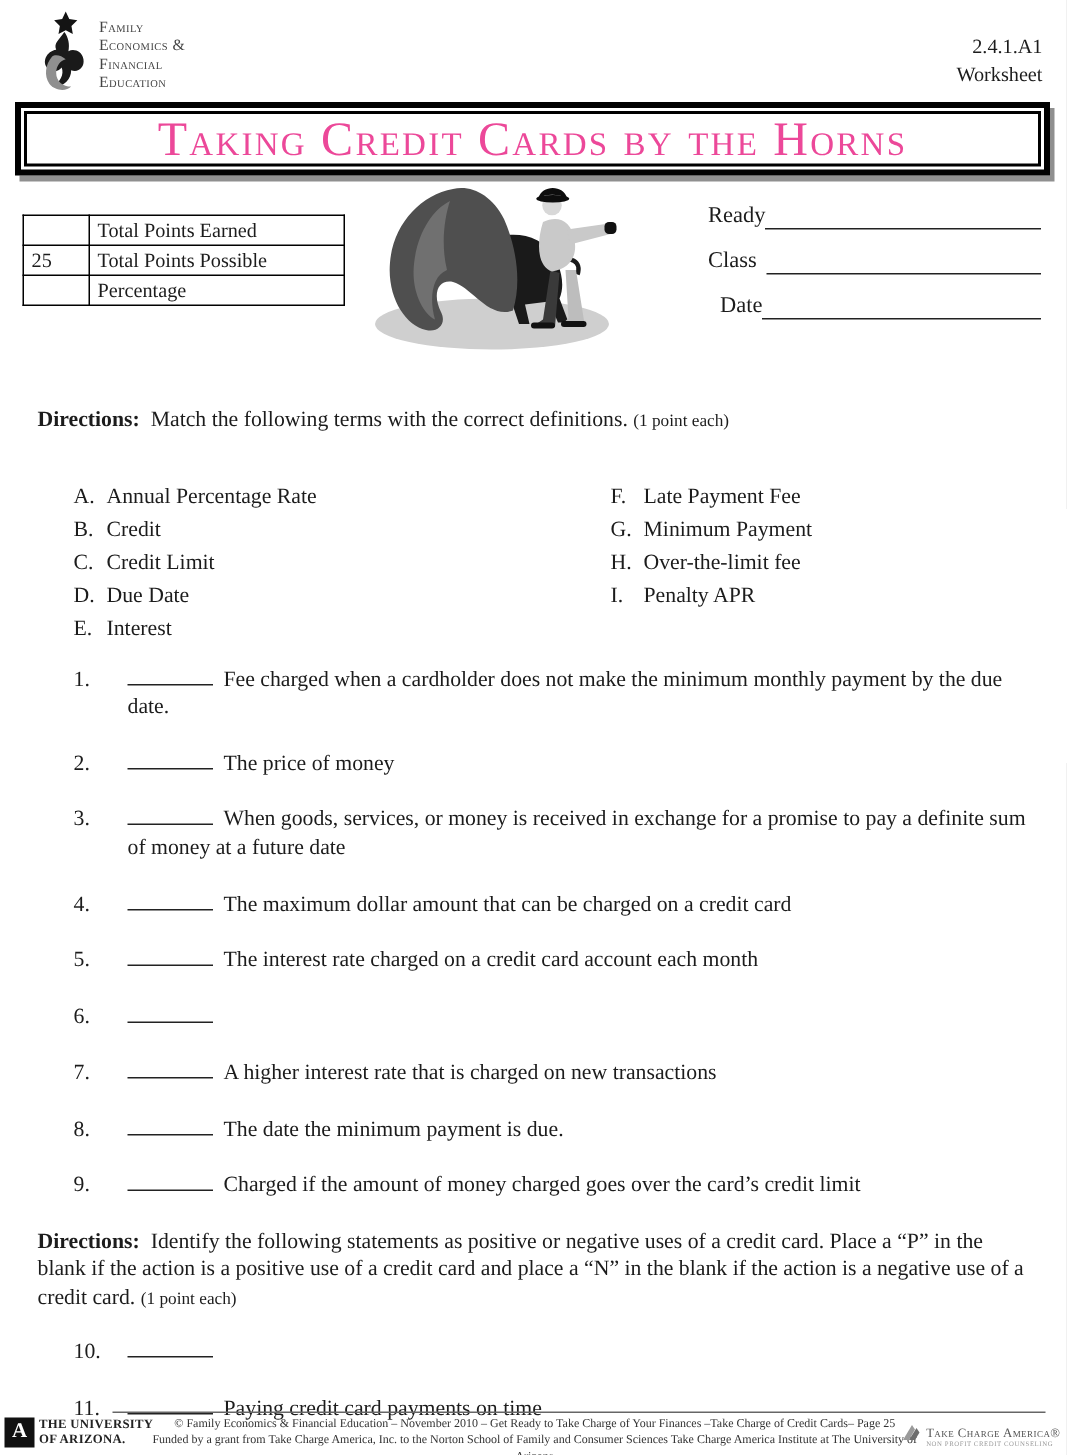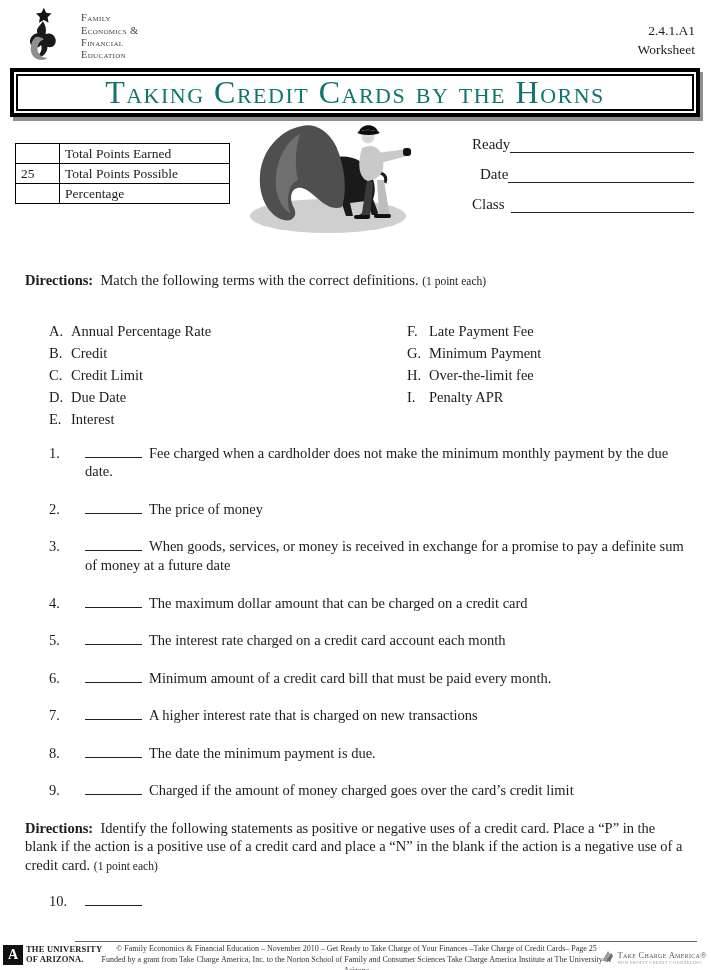"Family" .logo-text { margin-left: 15px -> none }
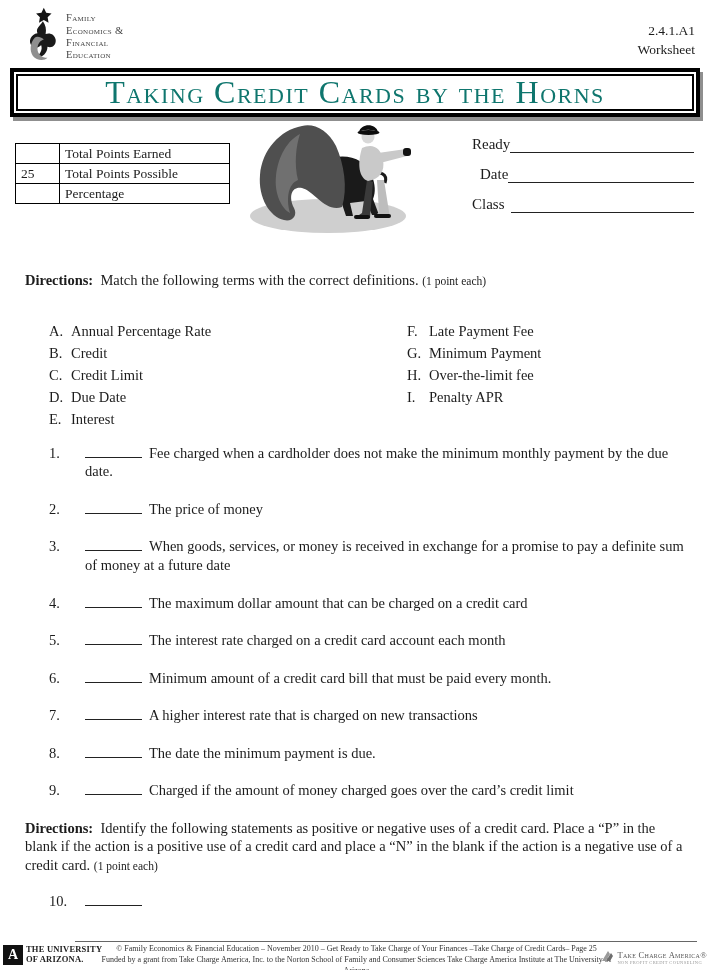"Taking Credit Cards by the" .banner-title { color: #0f766e -> #ec4899 }
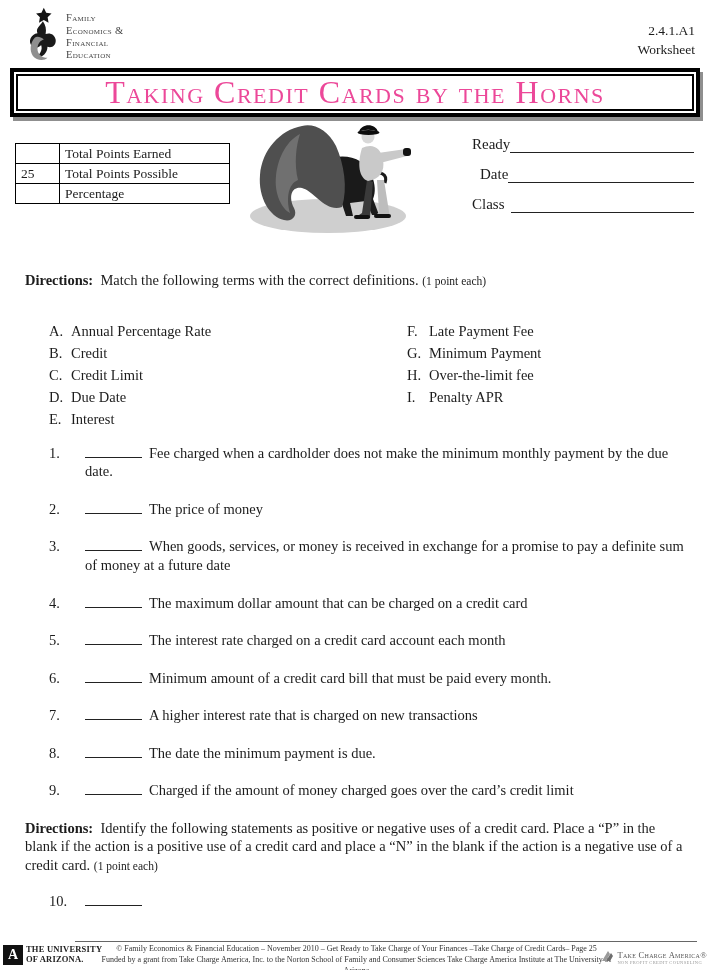"Date" div.field-row { order: before "Class" -> after "Class" }
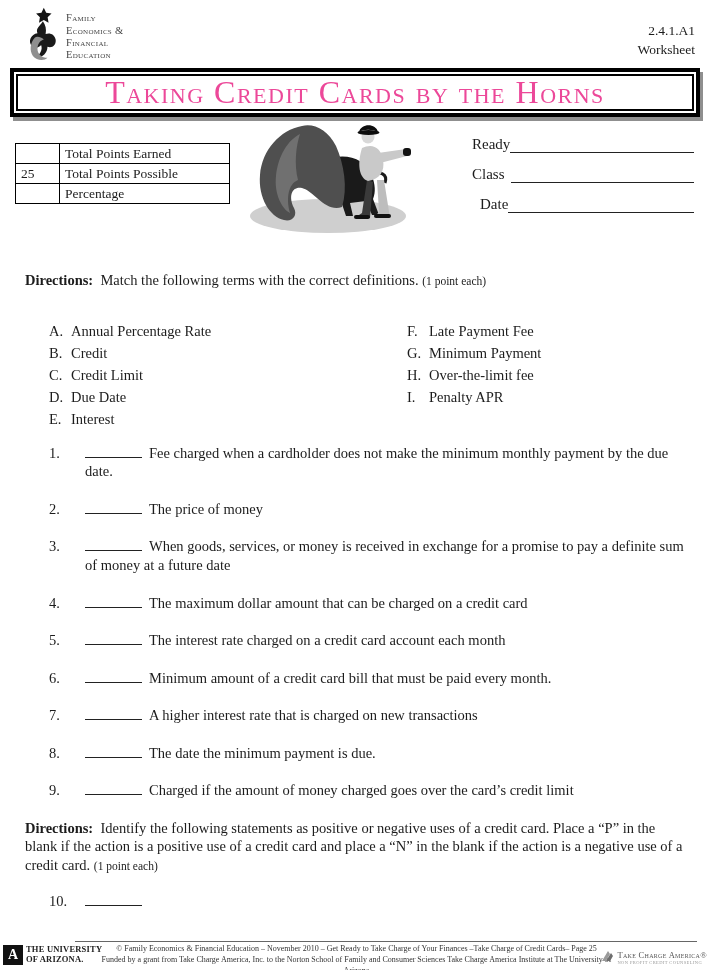"Minimum amount of a credit" span { html: <span>Minimum amount of a credit card bill that must be paid every month.</span> -> none }
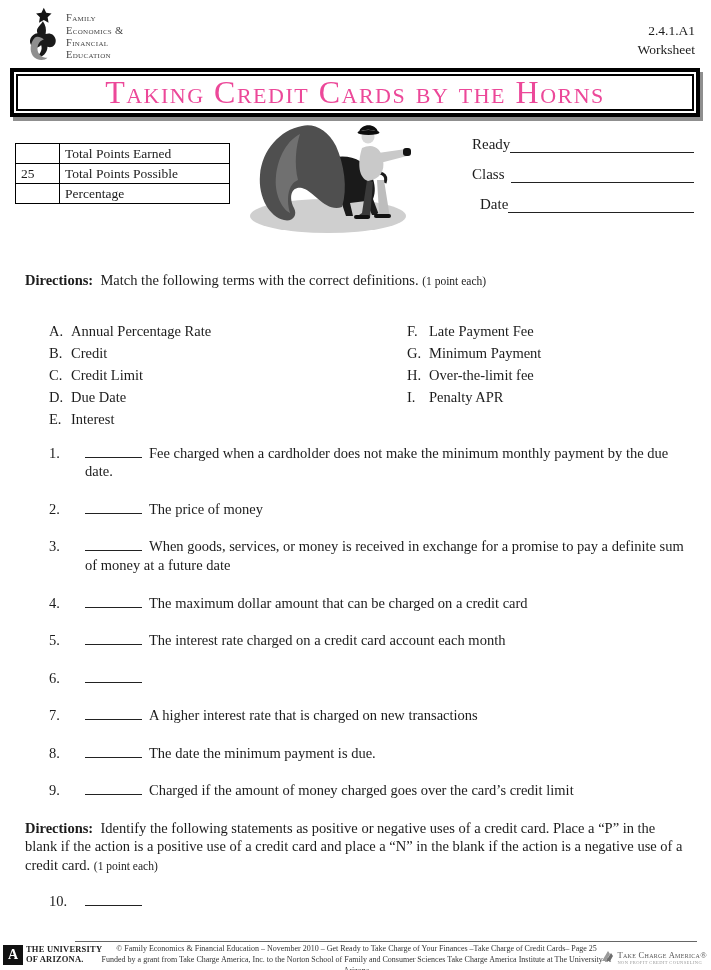"11." div.q-row { html: none -> <div> <span>11.</span> <span><span></span><span>Paying credit card payments on time</span></span> </div> }
